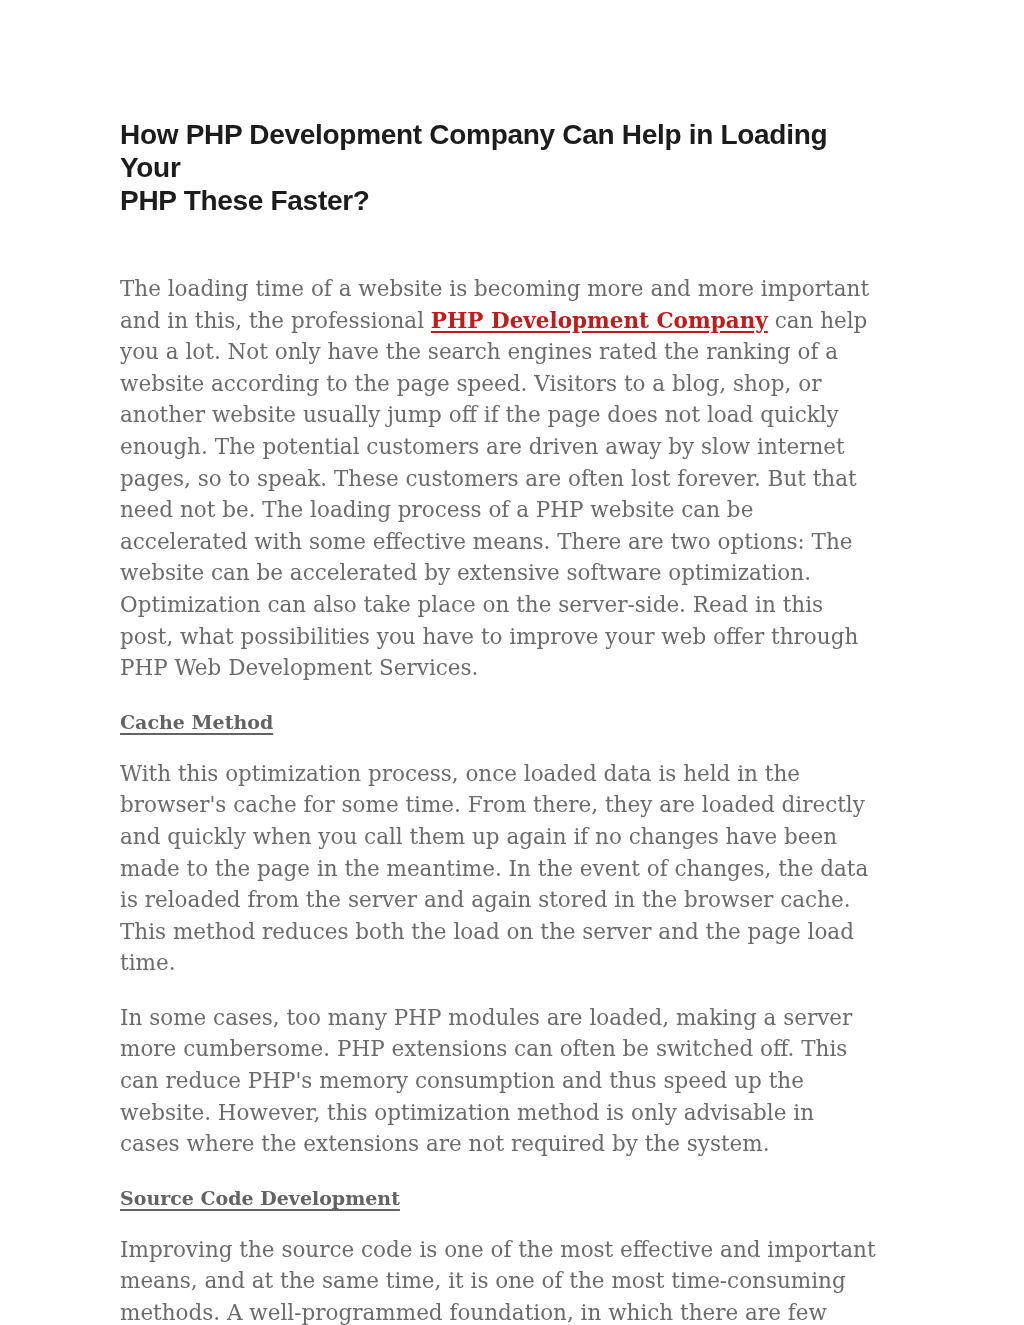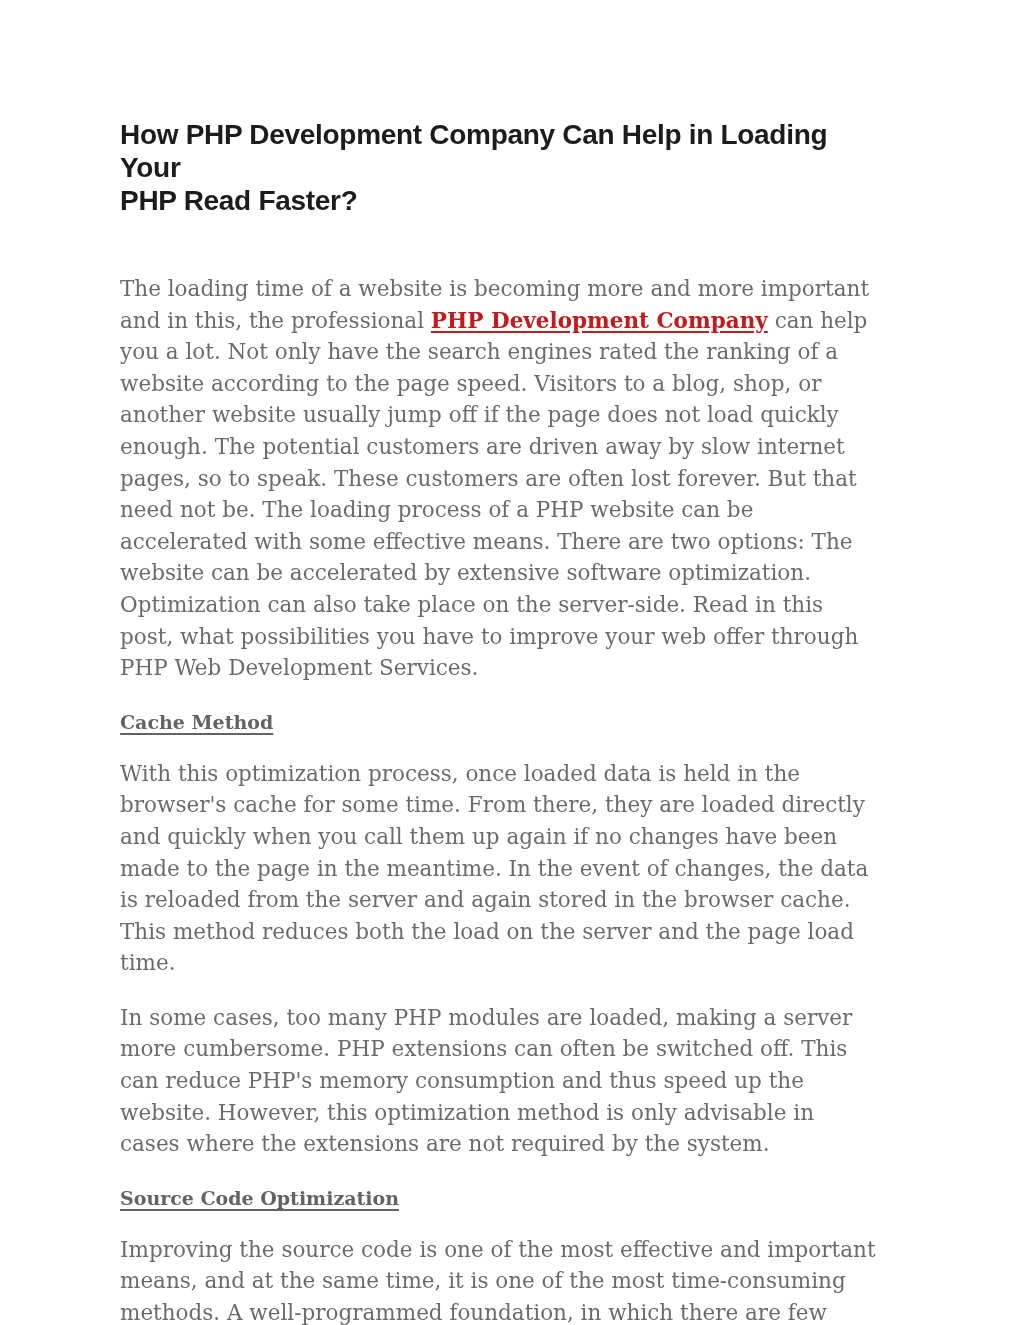"PHP Read Faster?" span.tline { text: Read -> These }
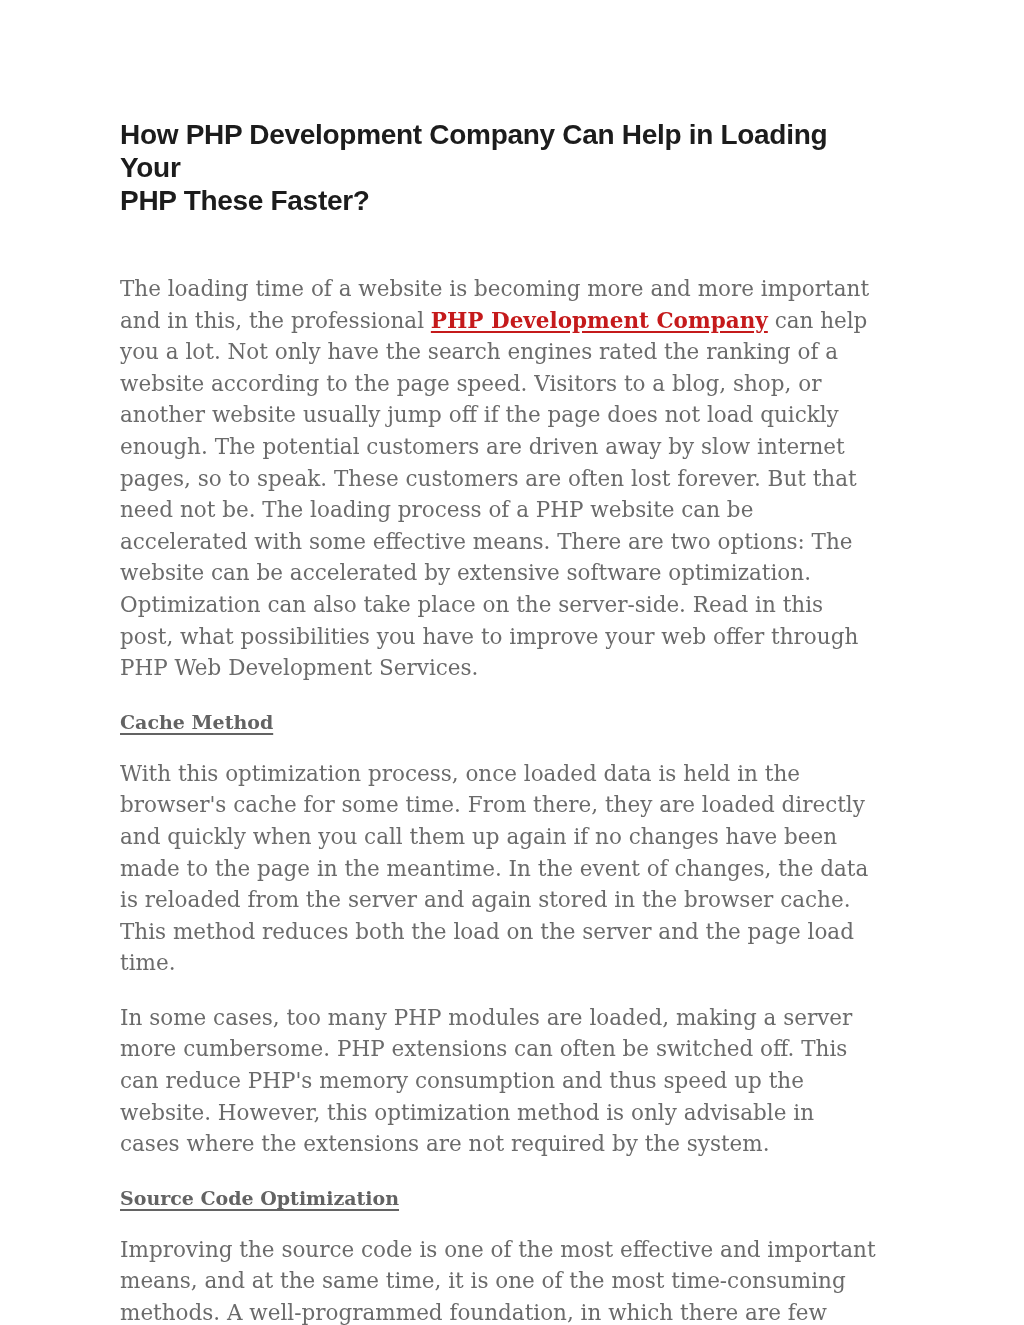"Source Code Optimization" h3.section-heading { text: Optimization -> Development }
